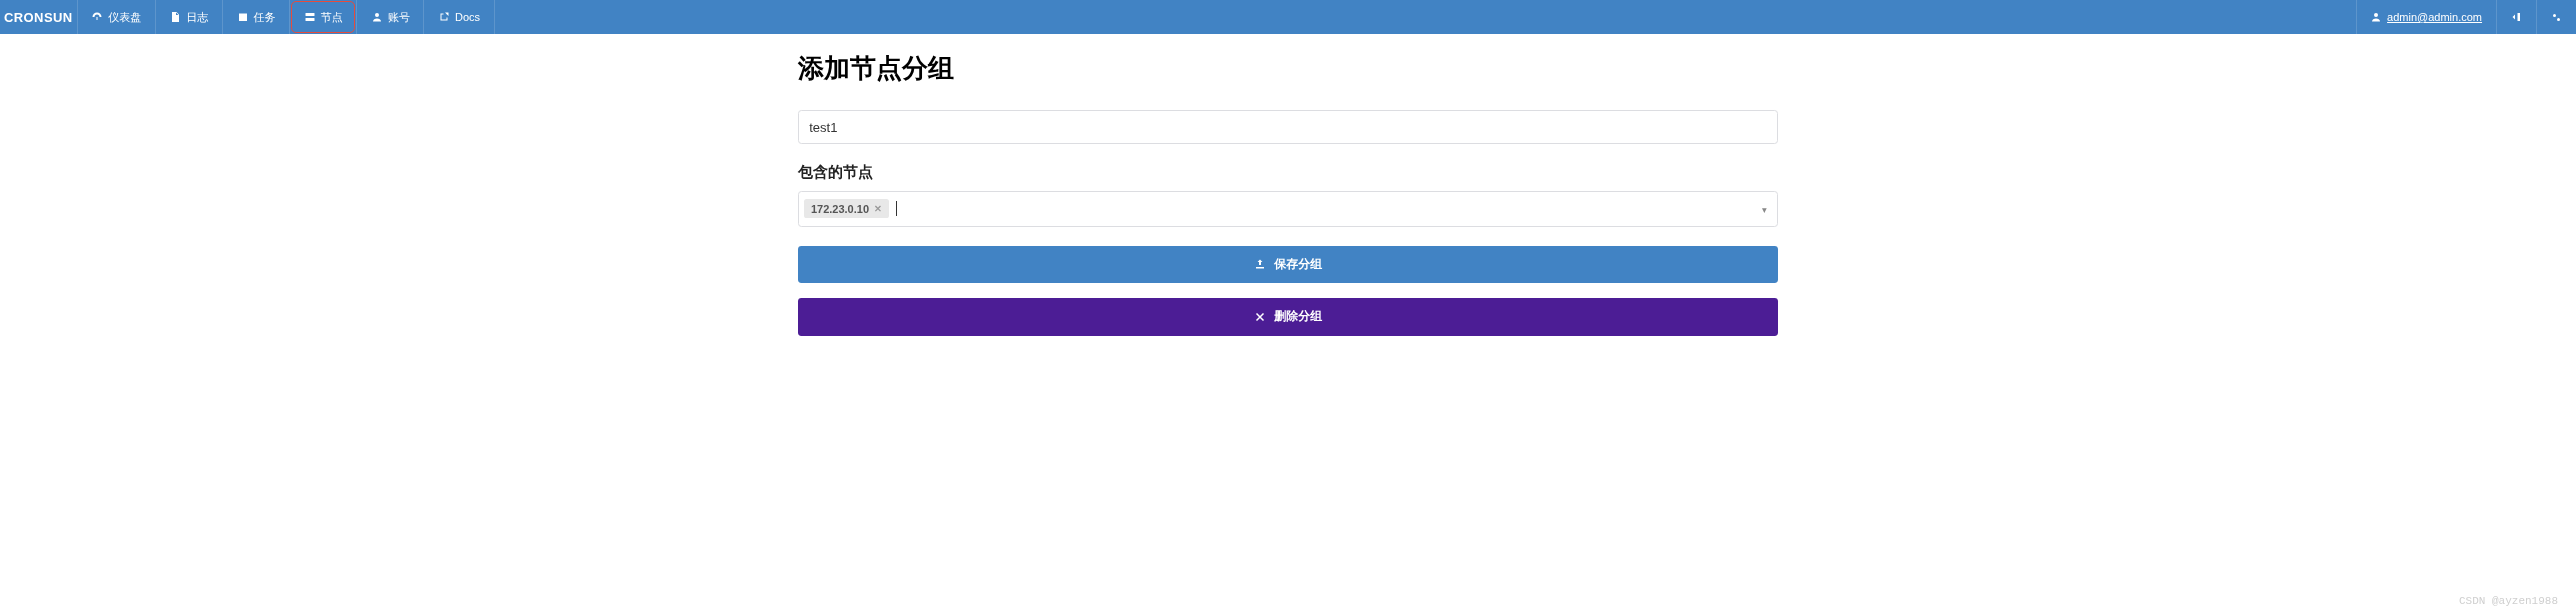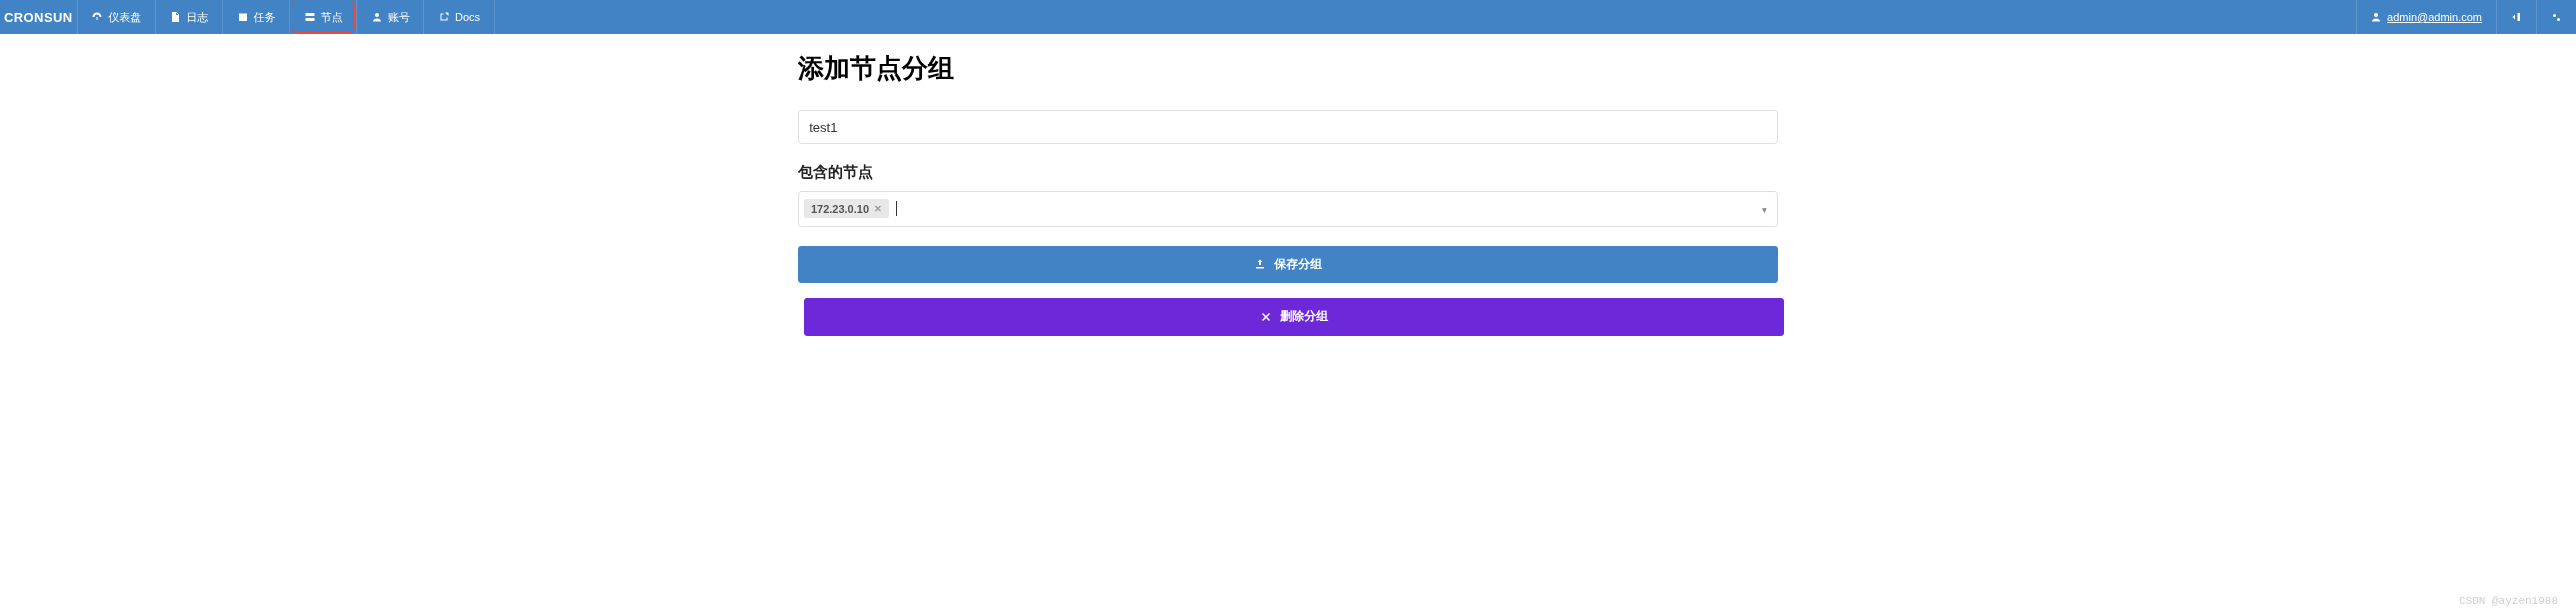"删除分组" .btn-danger { background: #6d28d9 -> #4c1d95; margin-left: 6px -> none }
